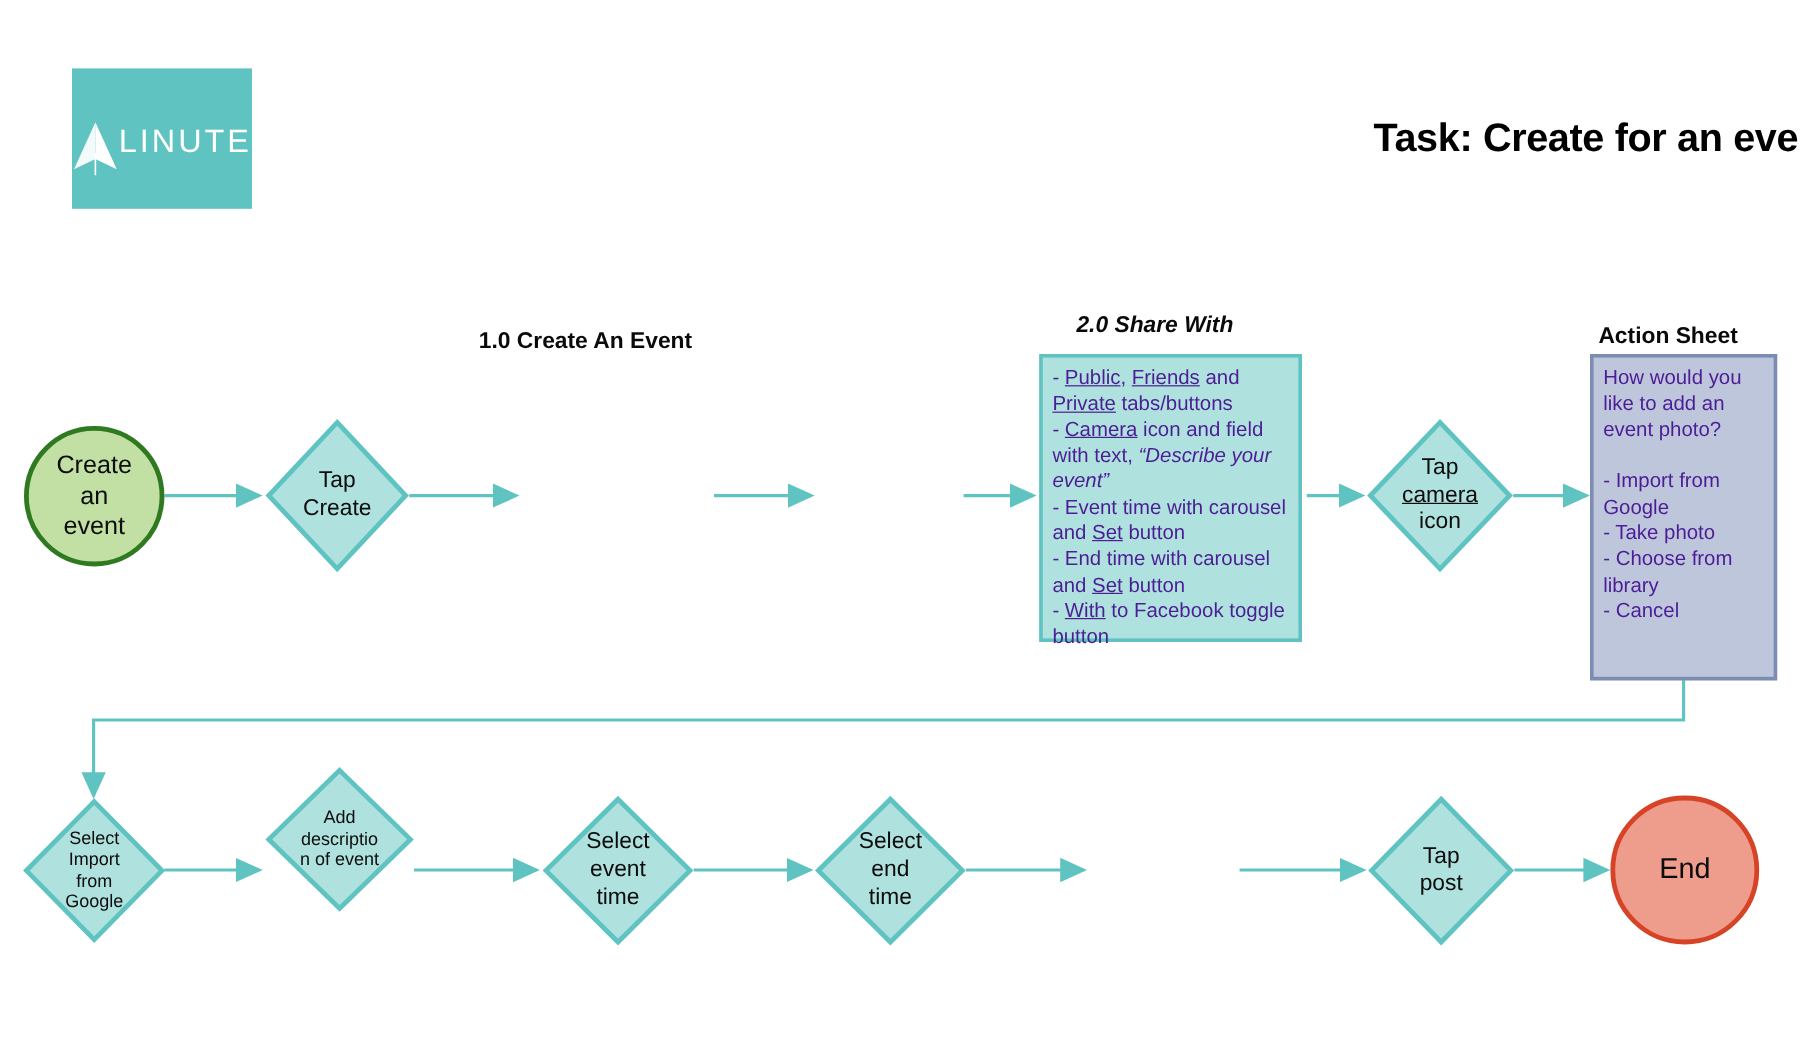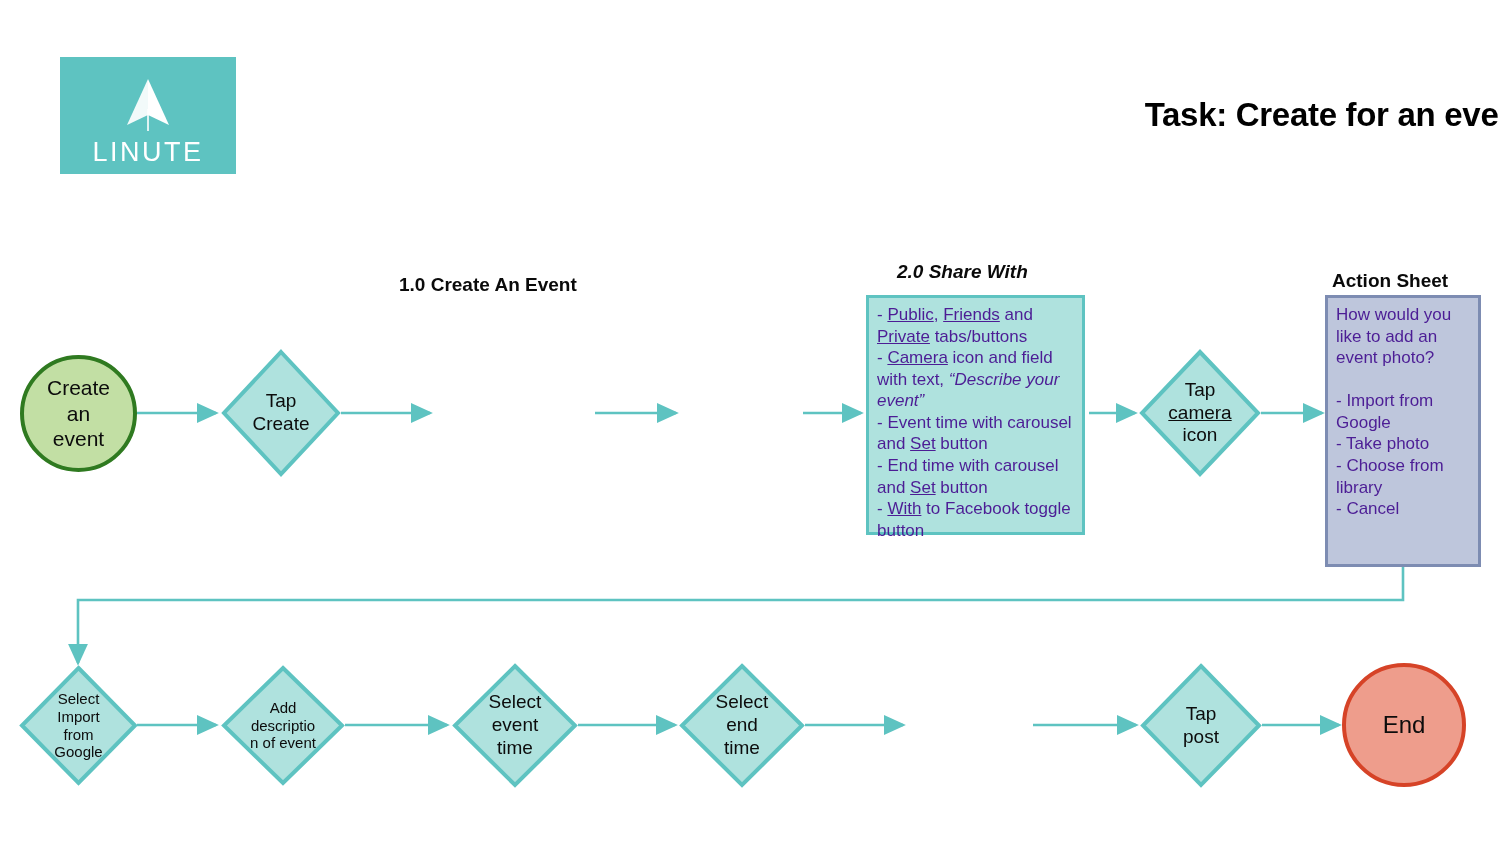"LINUTE" .logo { flex-direction: column -> row; width: 176px -> 150px }
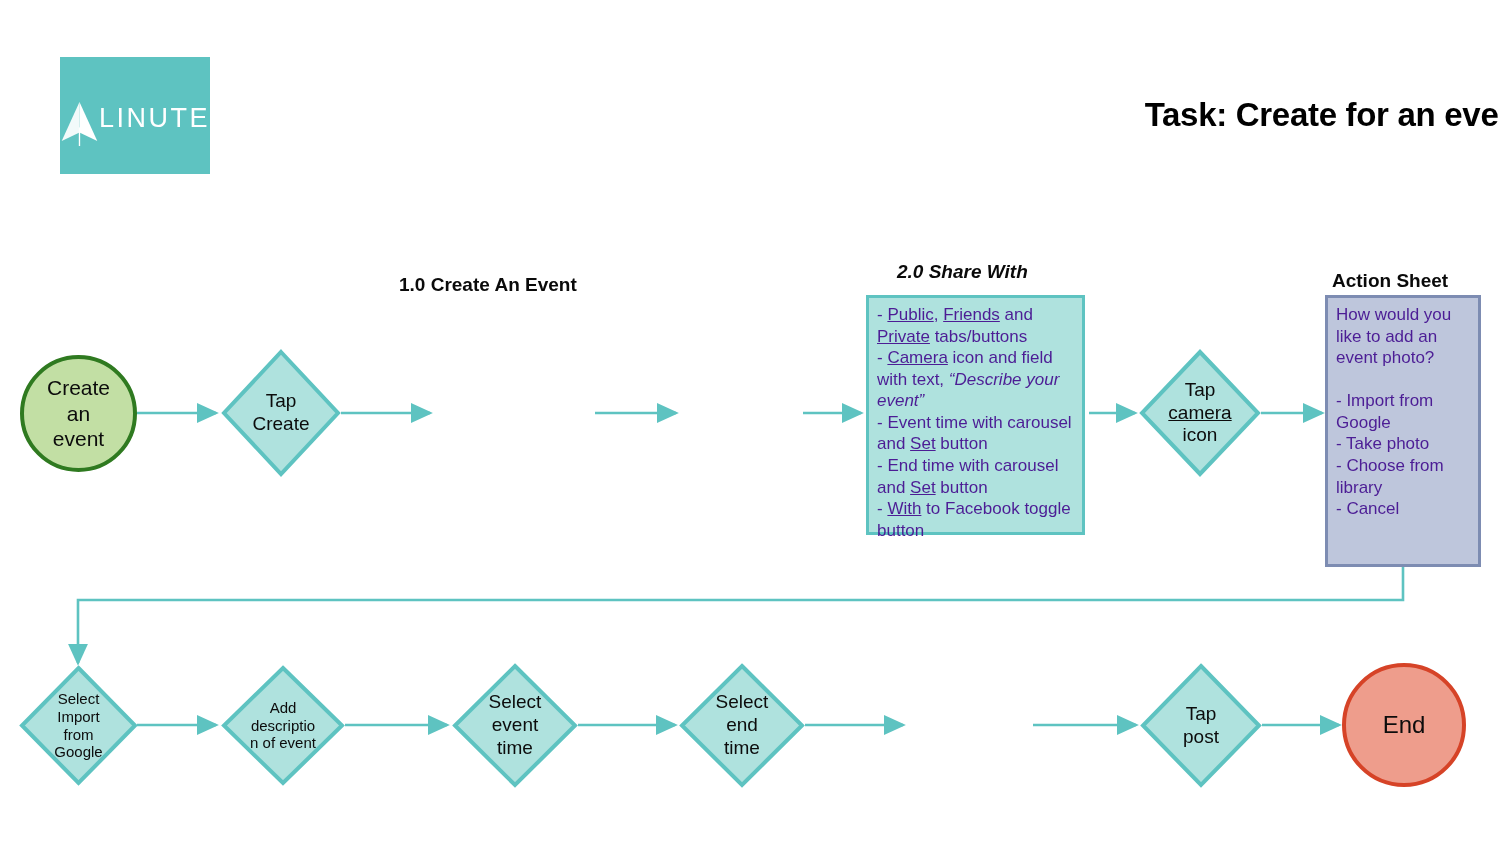"Add" div.diamond { top: 665px -> 639px }
